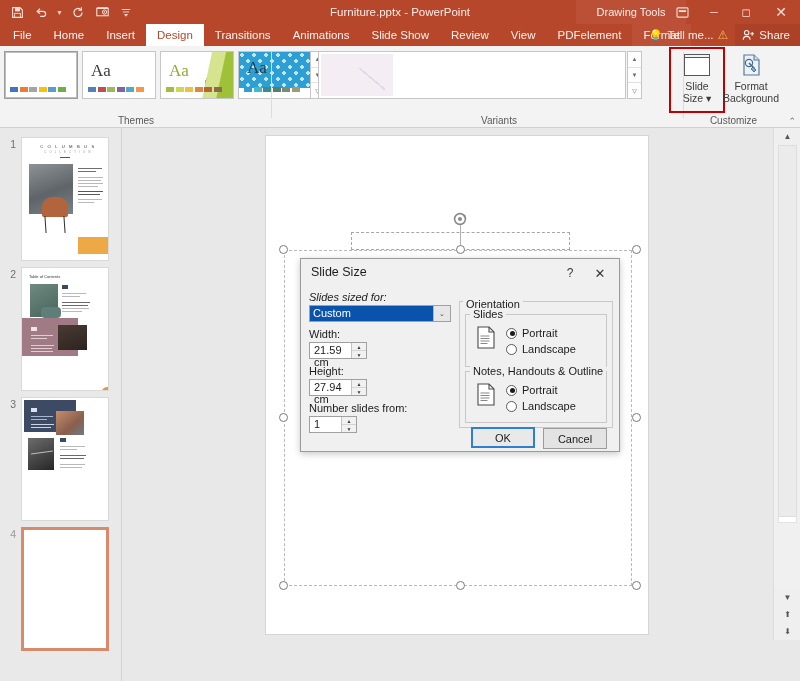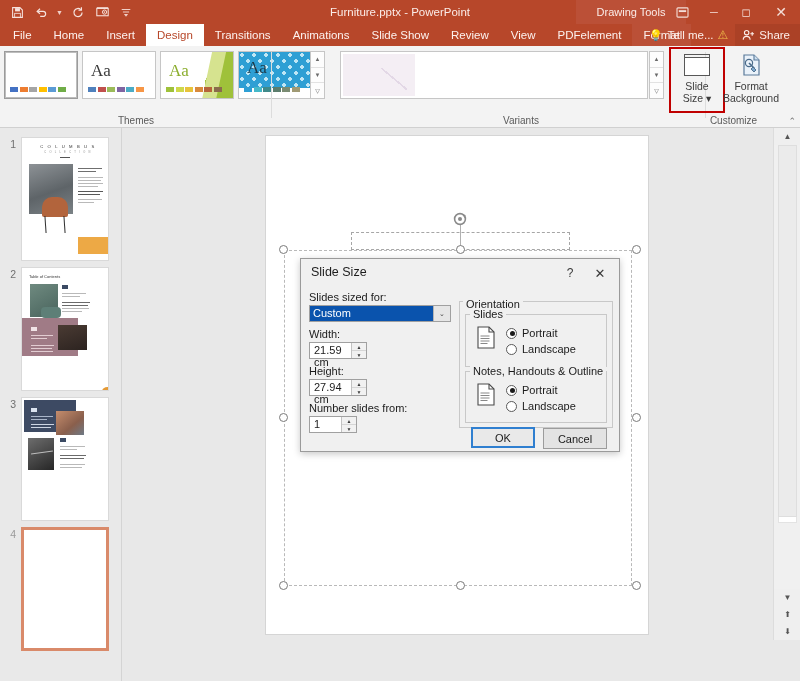"Variants" #grp-variants { left: 336px -> 314px }
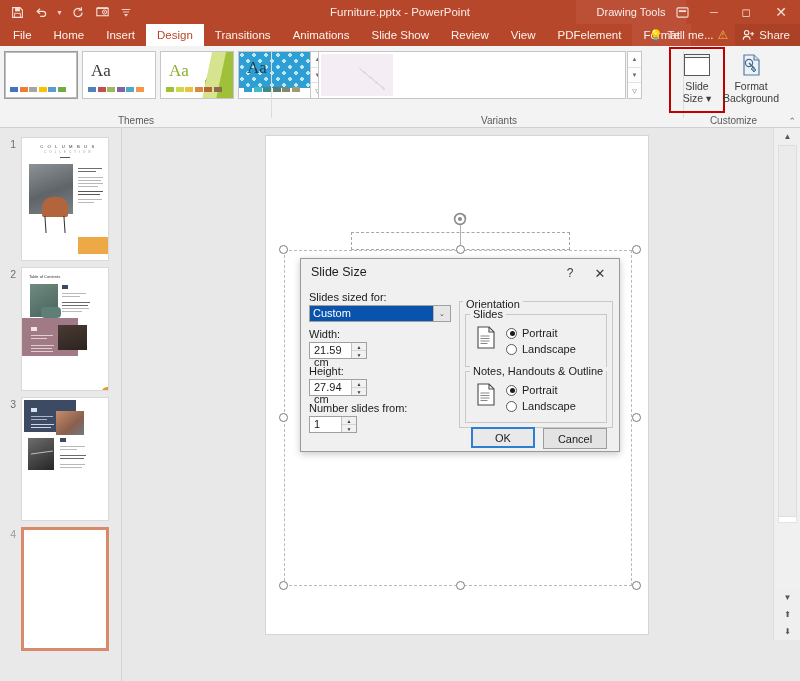"Slides sized for:" div.lbl { font-style: none -> italic }
